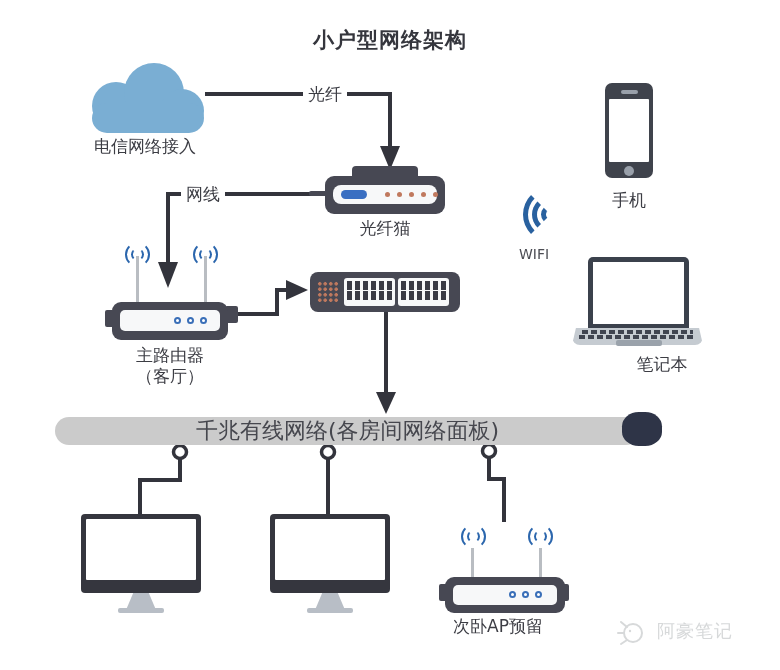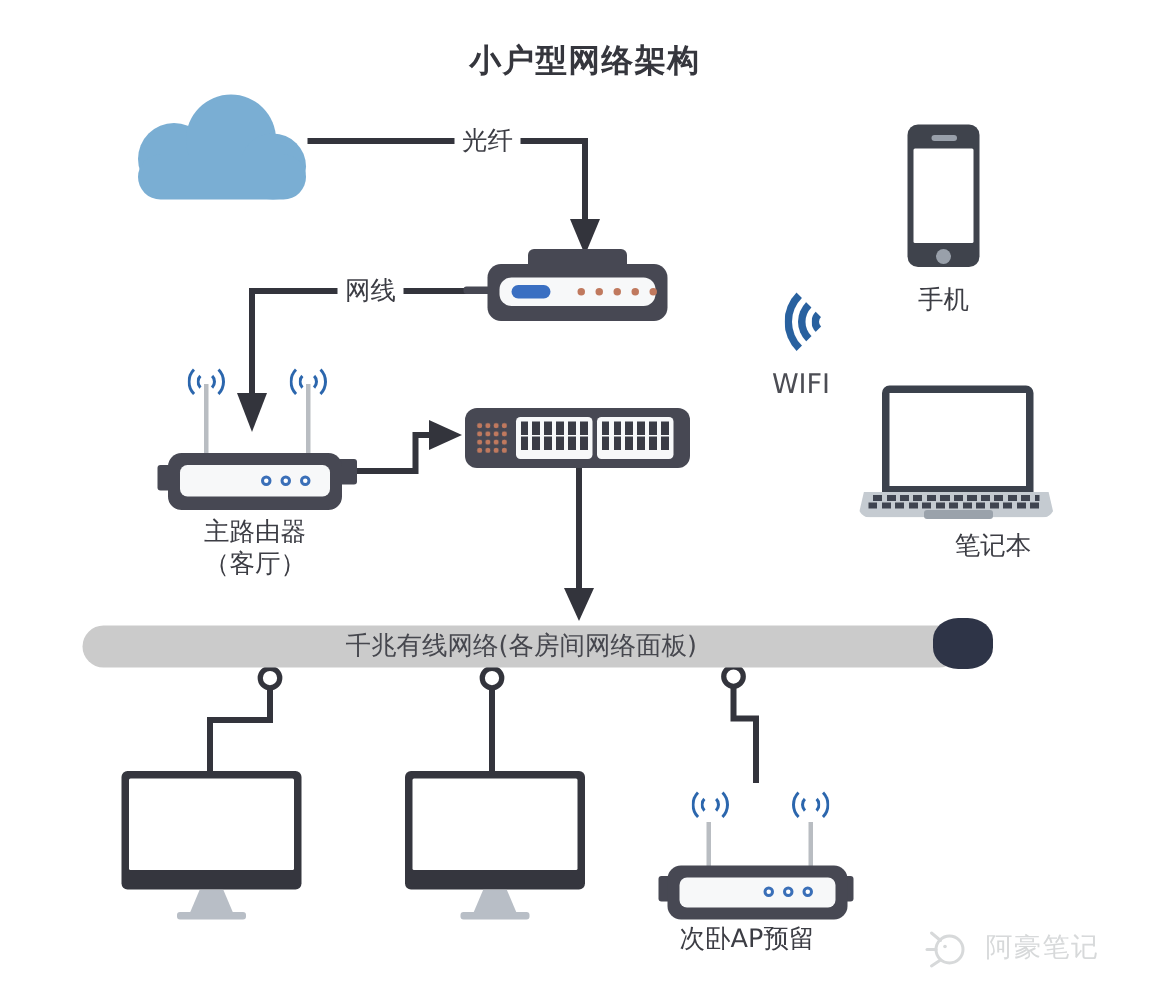"电信网络接入" div.lbl { html: none -> <div>电信网络接入</div> }
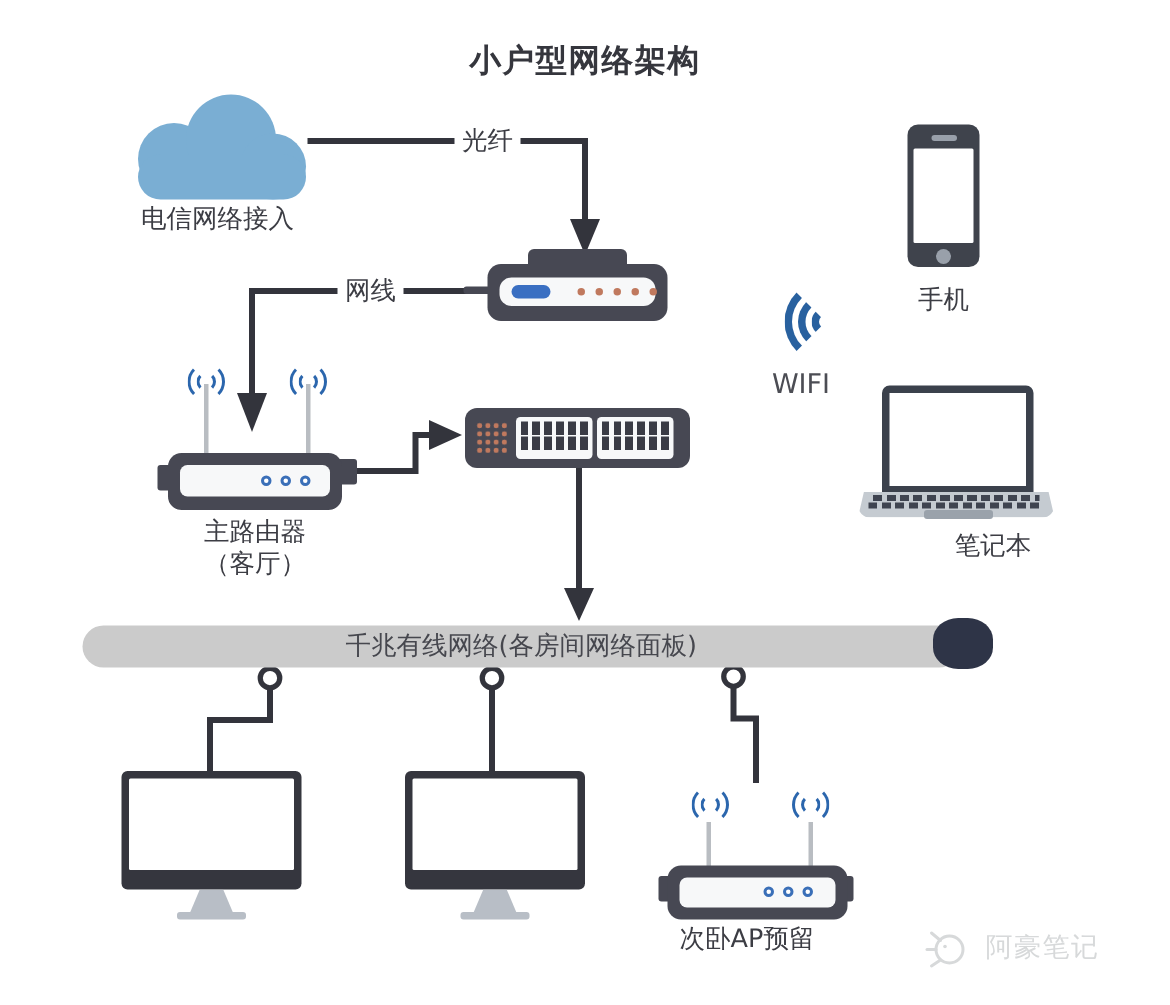"网线" div.edge-lbl { margin-left: 44px -> none }
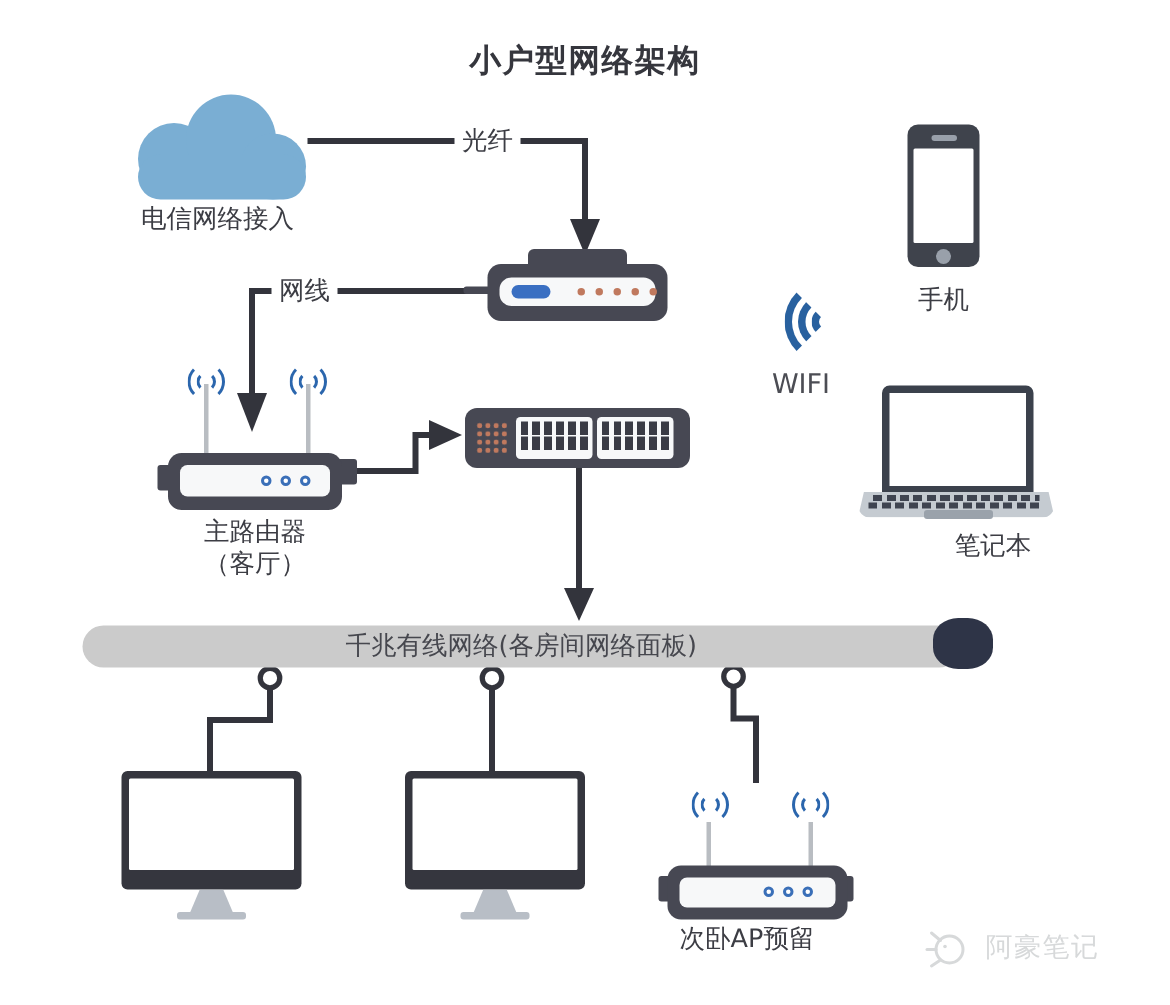"光纤猫" div.lbl { html: none -> <div>光纤猫</div> }
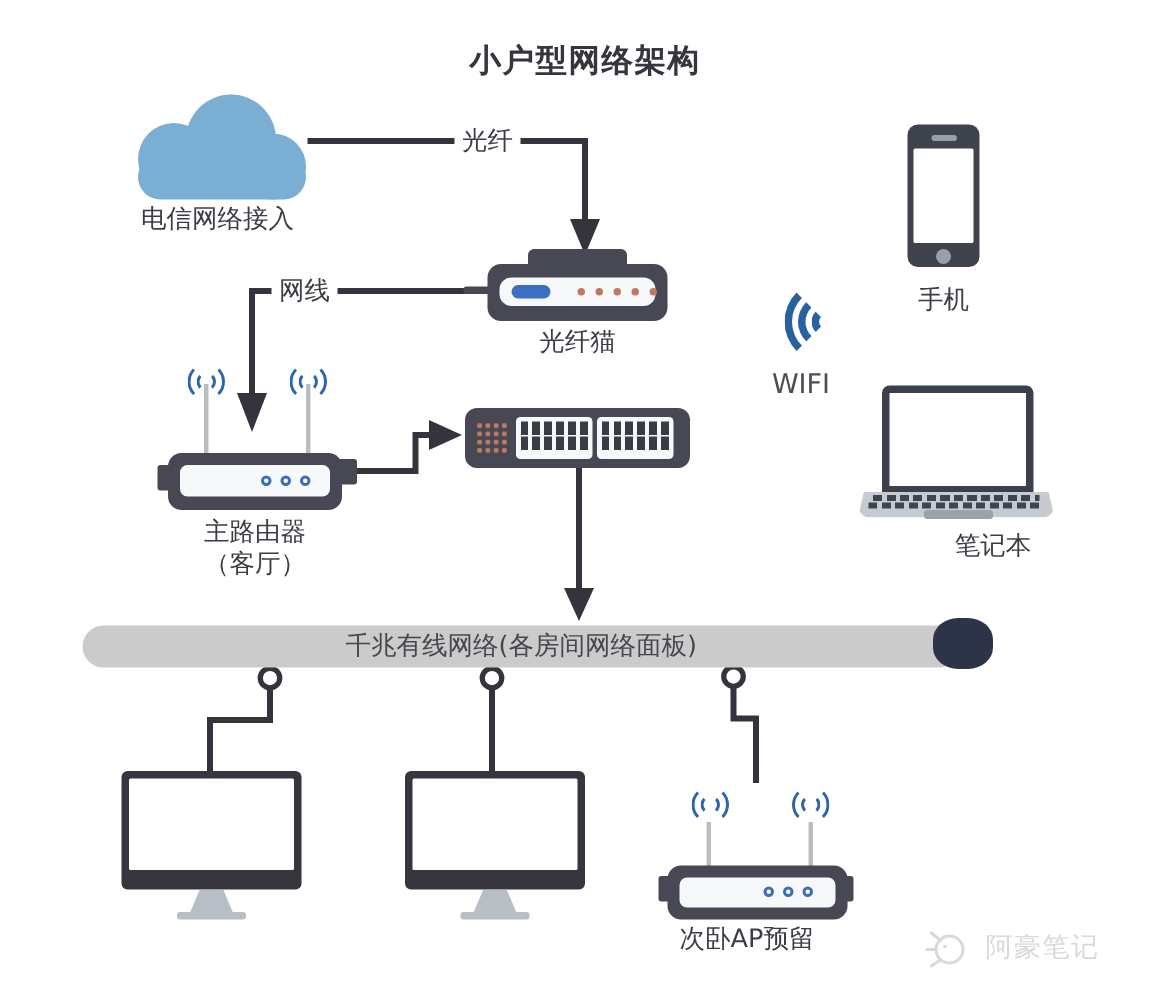"WIFI" div.lbl { font-size: 18px -> 14px }
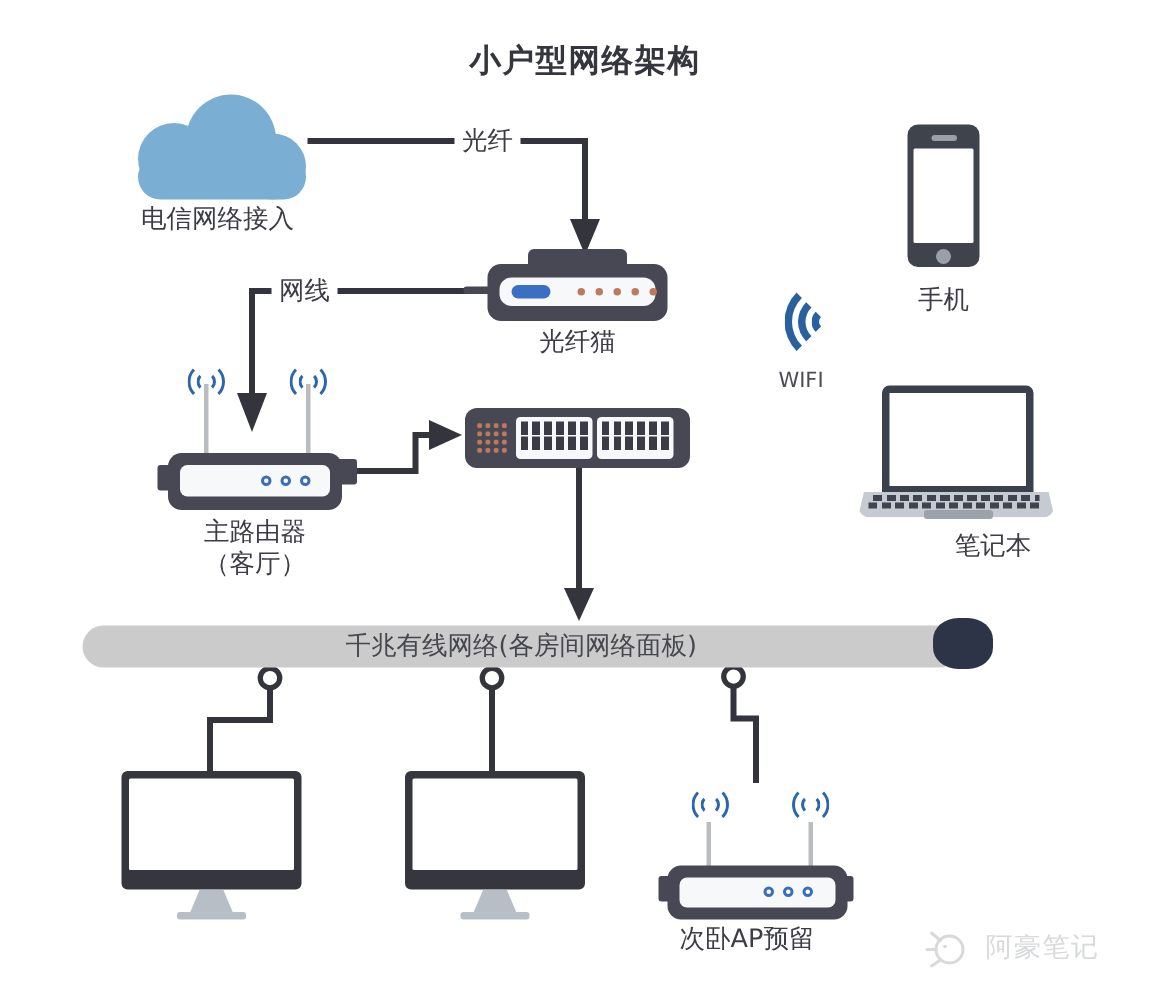"千兆有线网络(各房间网络面板)" .bar .bartext { font-size: 17px -> 22px }
